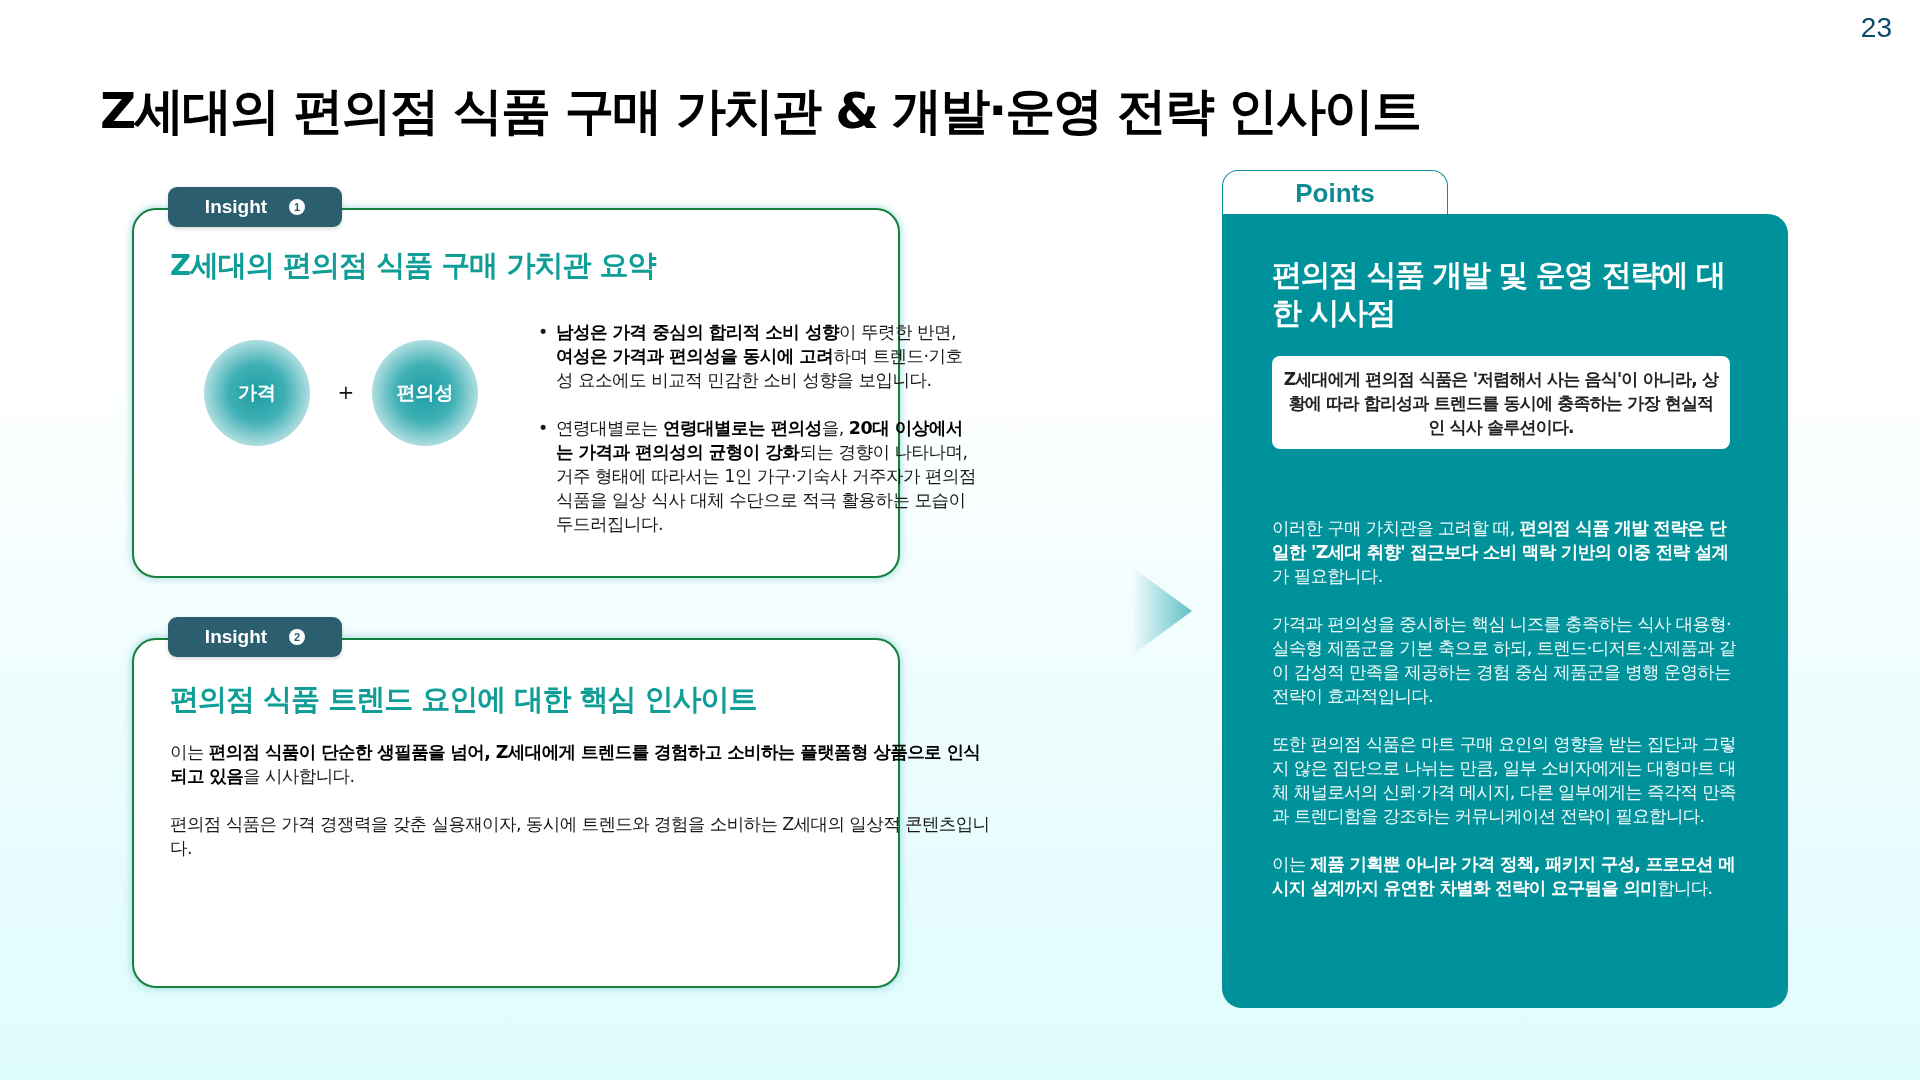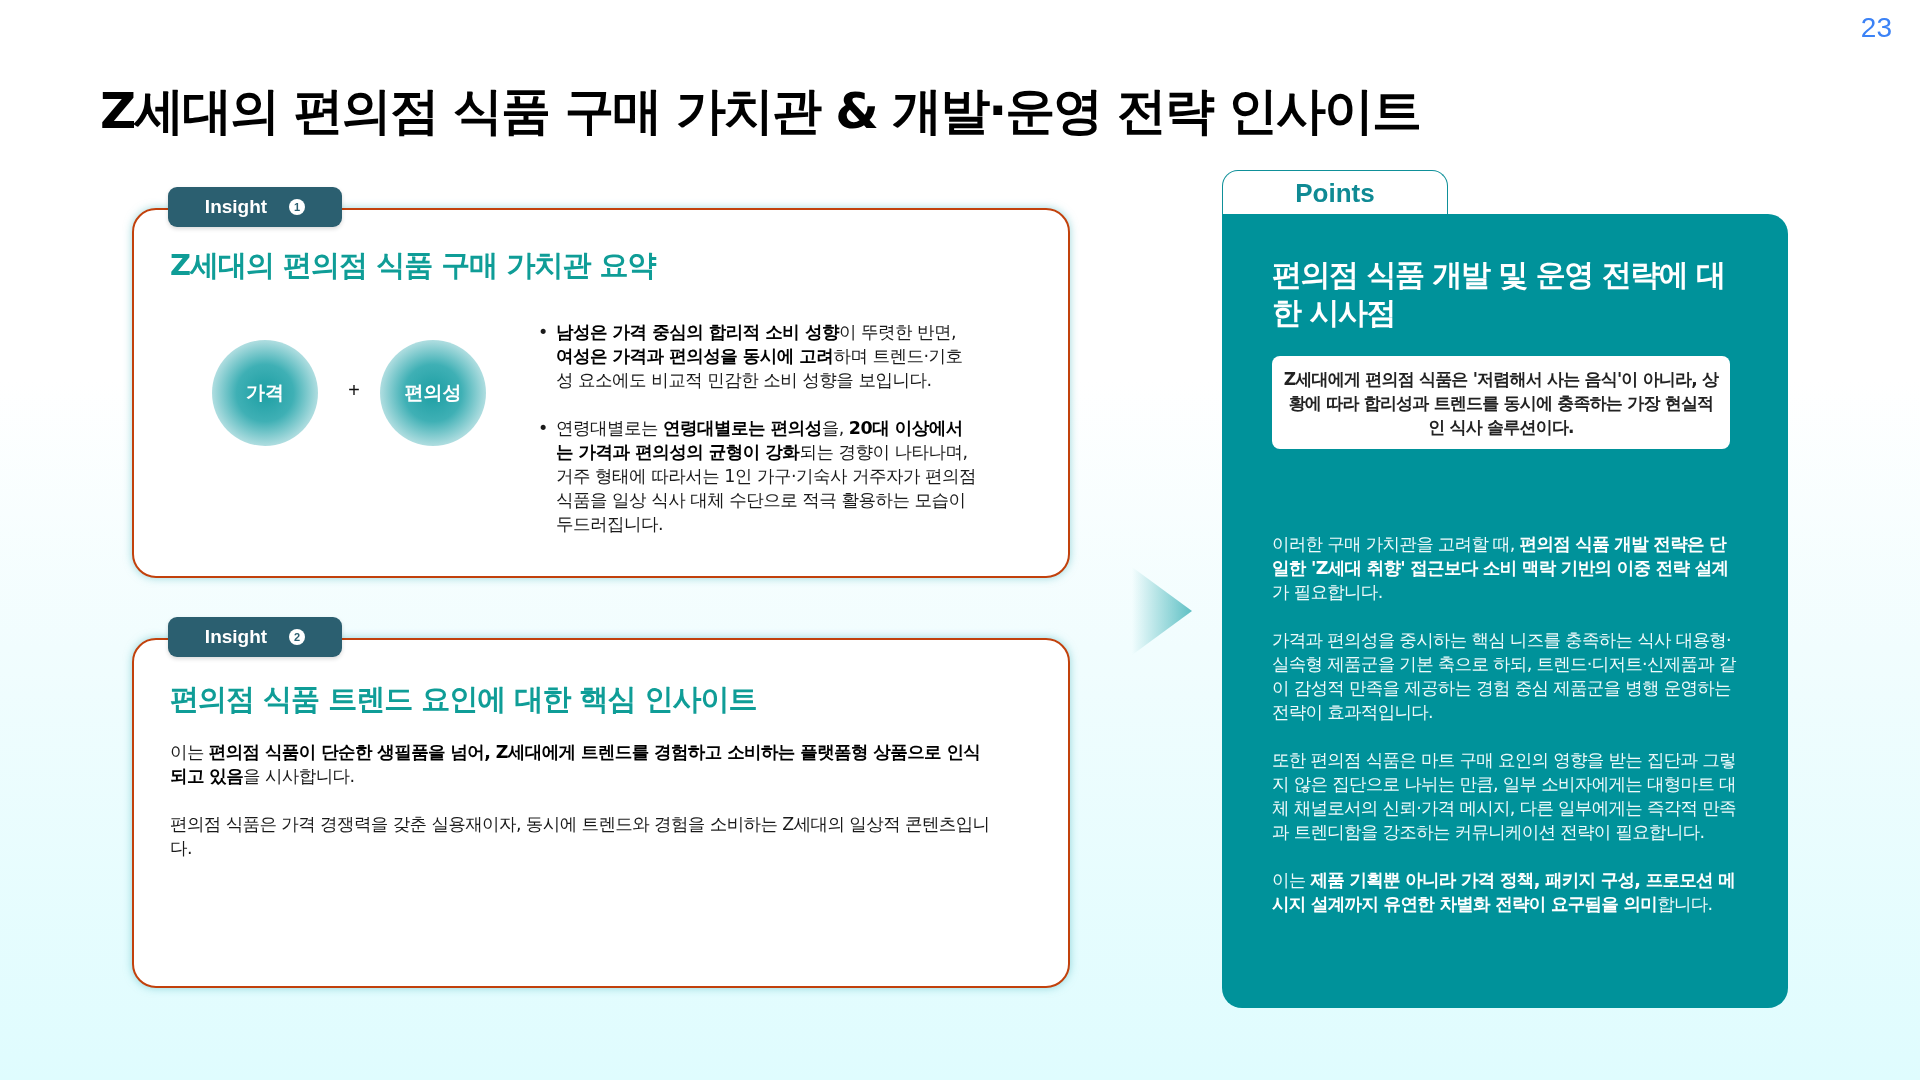"23" .page-number { color: #3b82f6 -> #0c4a6e }
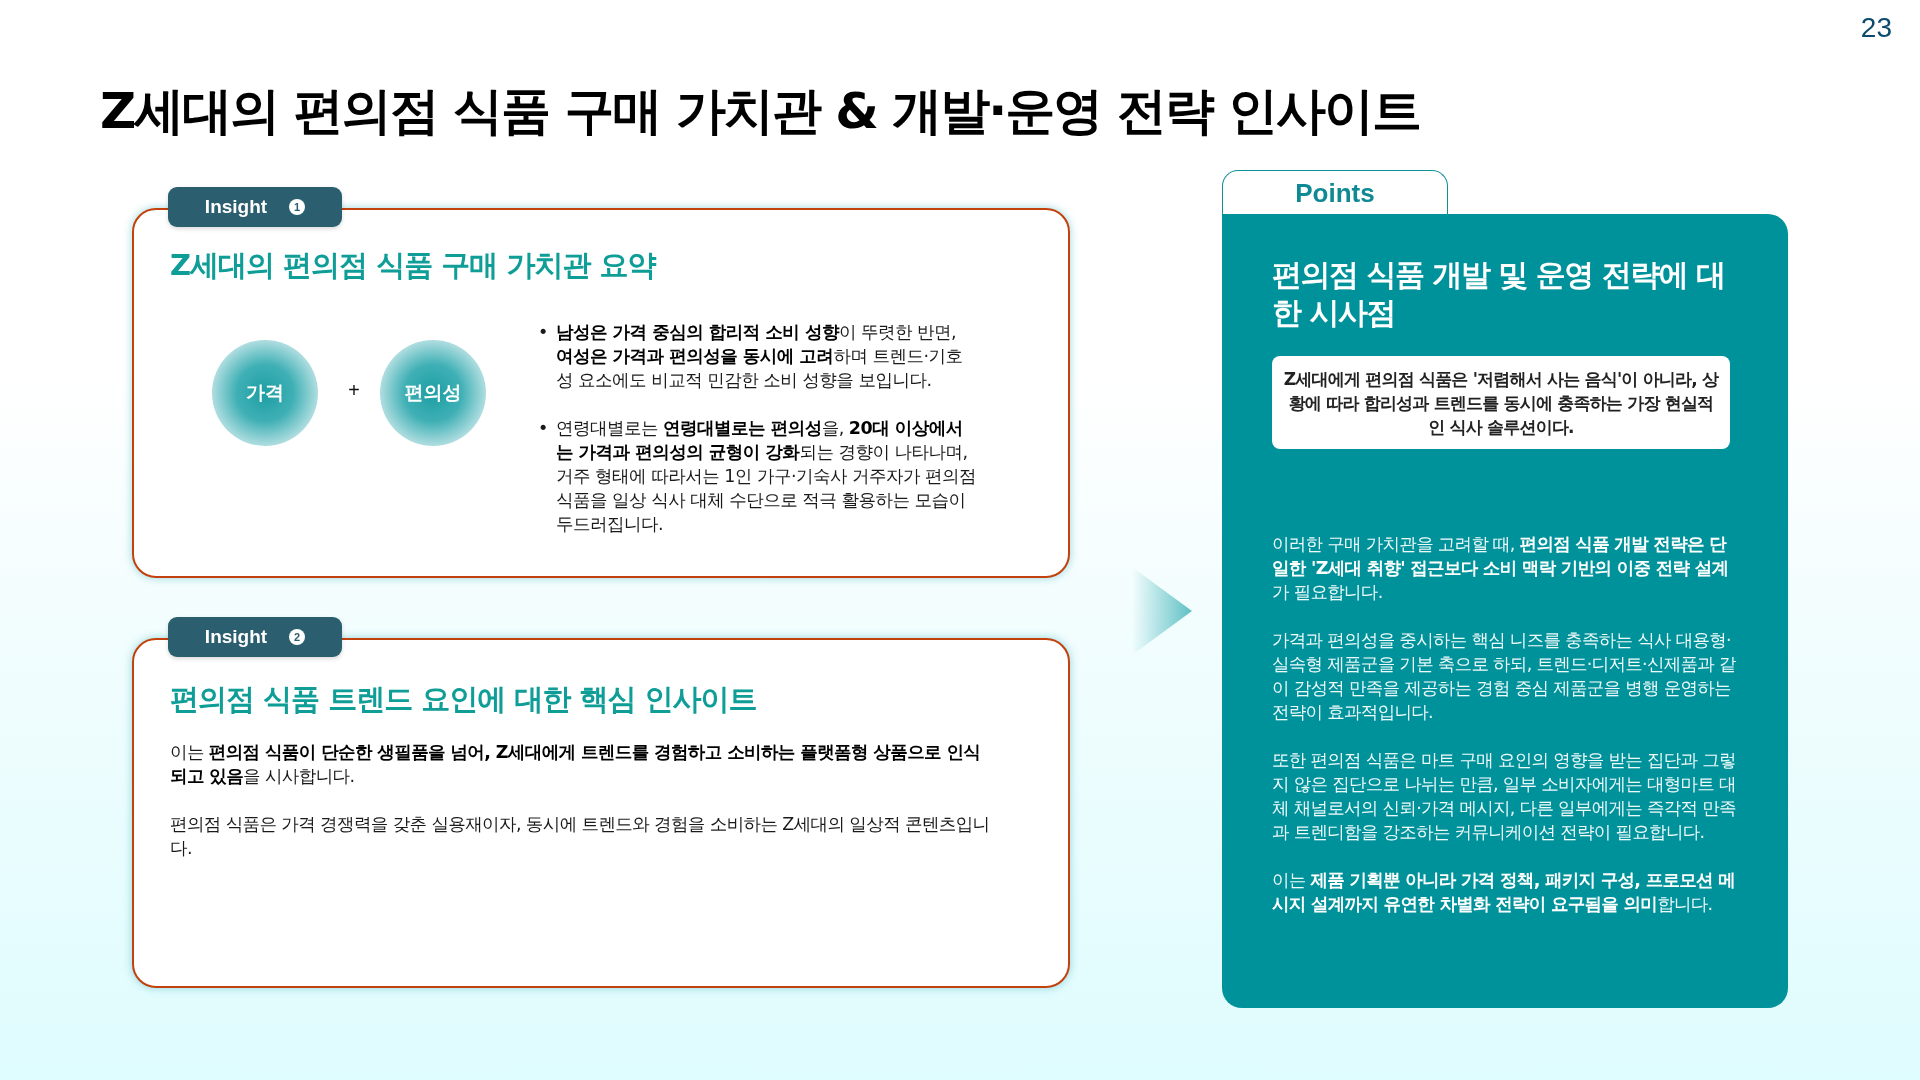"Z세대의 편의점 식품 구매 가치관 요약" .card { border: 2px solid #c2410c -> 2px solid #15803d; width: 938px -> 768px }
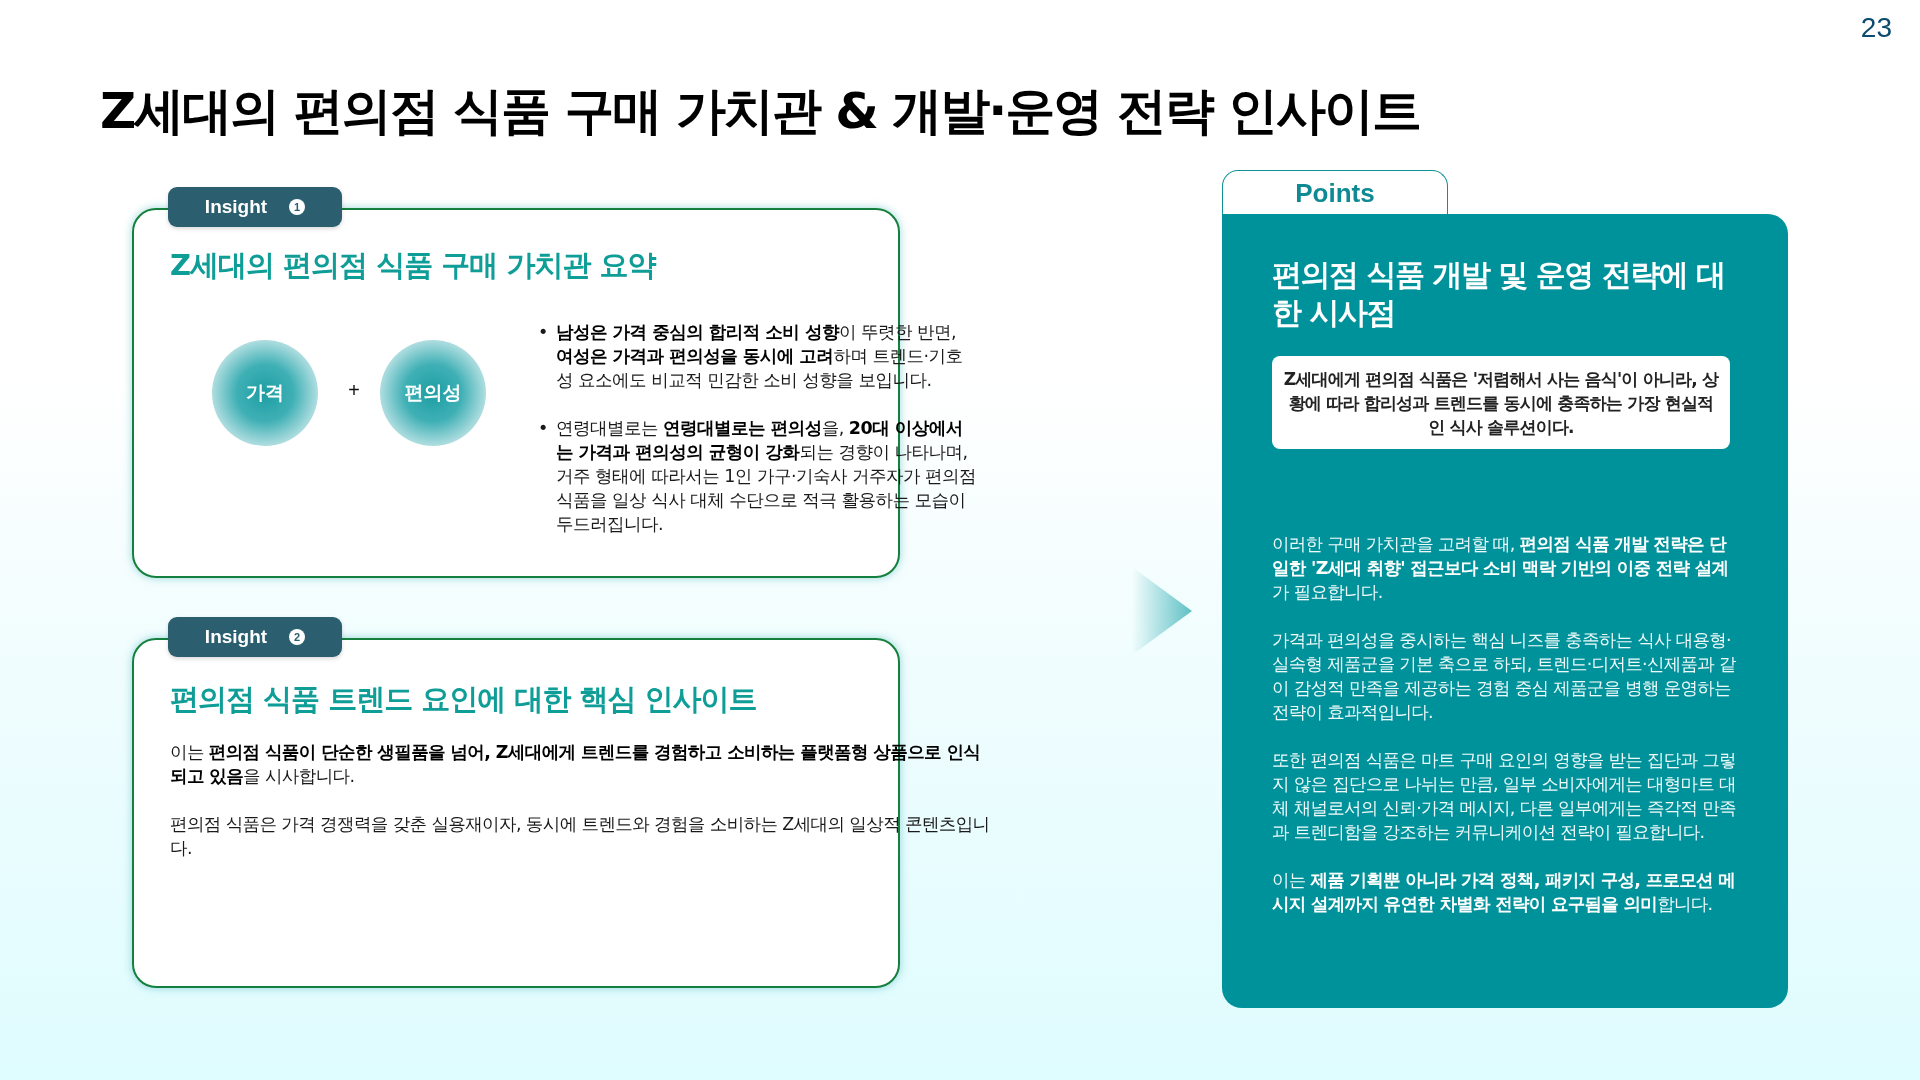"가격" .bubbles { font-family: Liberation Mono, monospace -> none; left: 78px -> 70px }
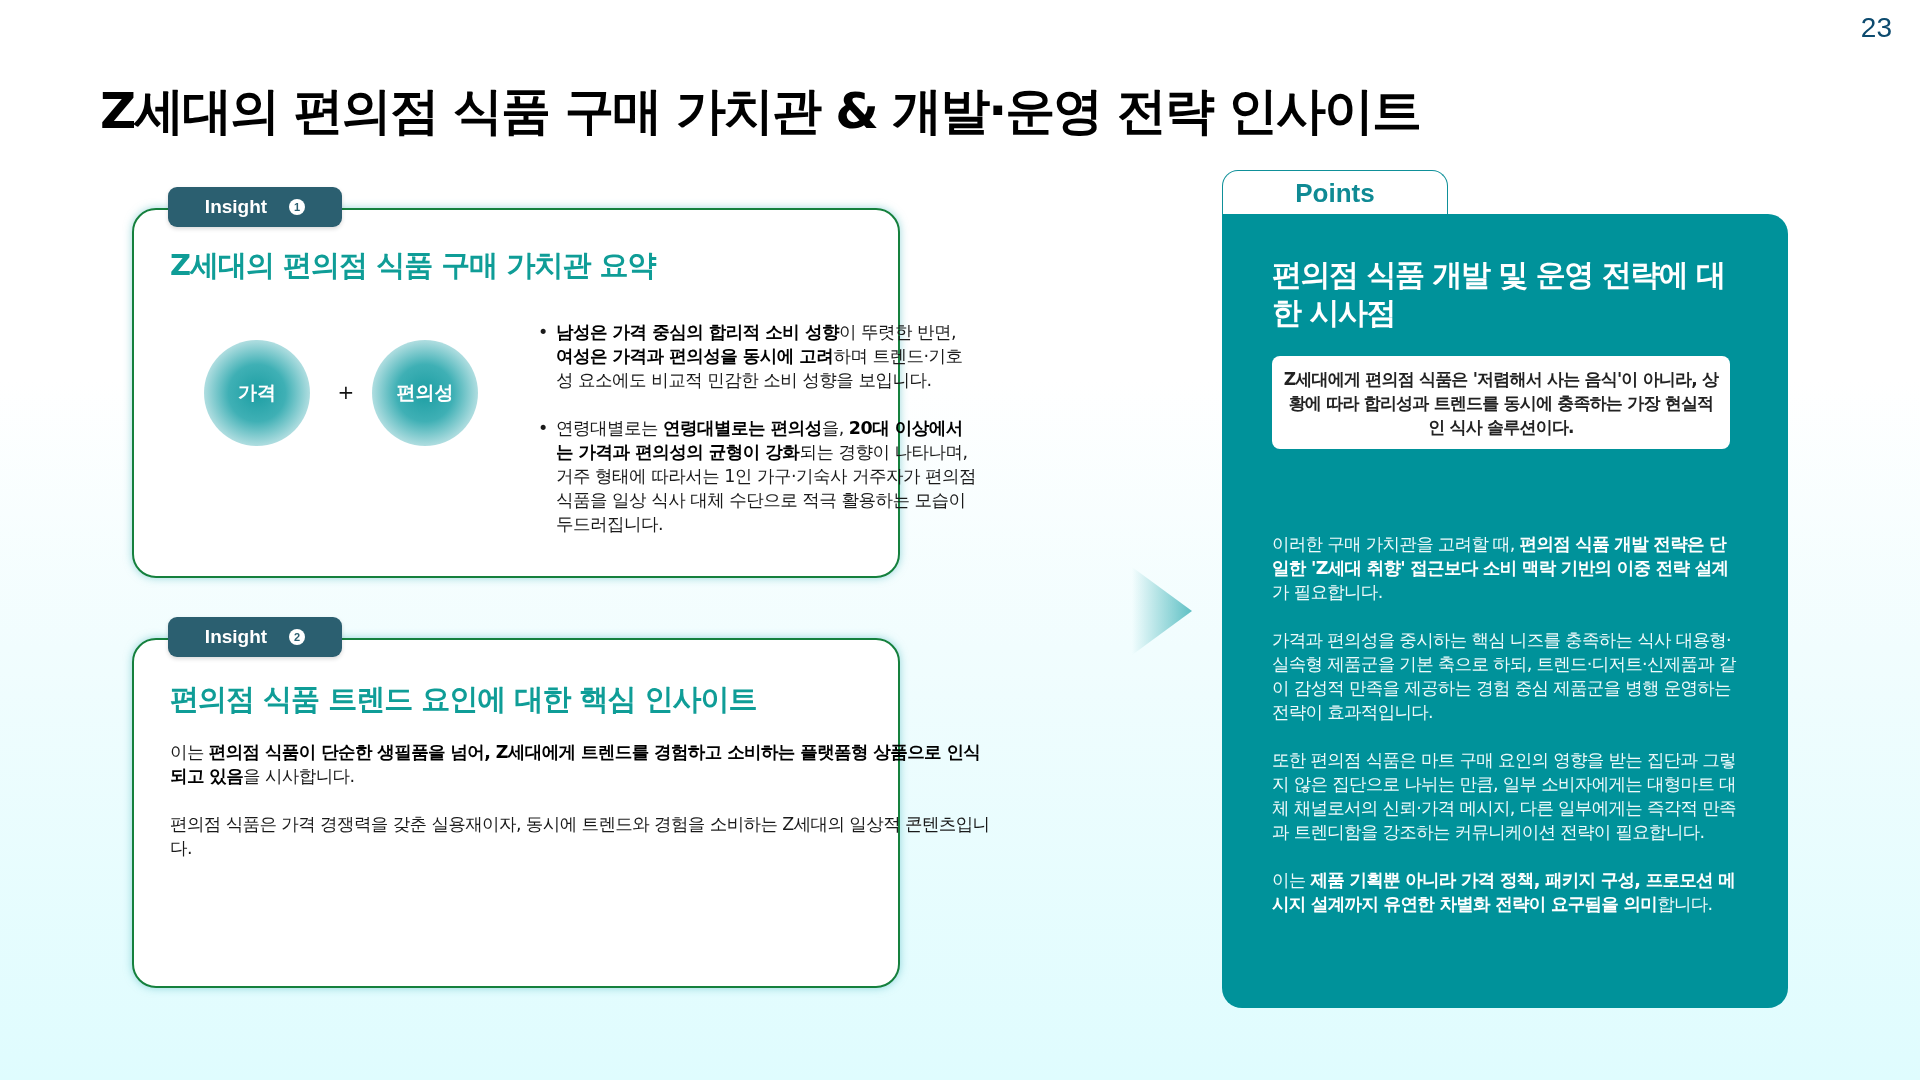"이러한 구매 가치관을 고려할 때," .points-body p { margin-top: 16px -> none }
